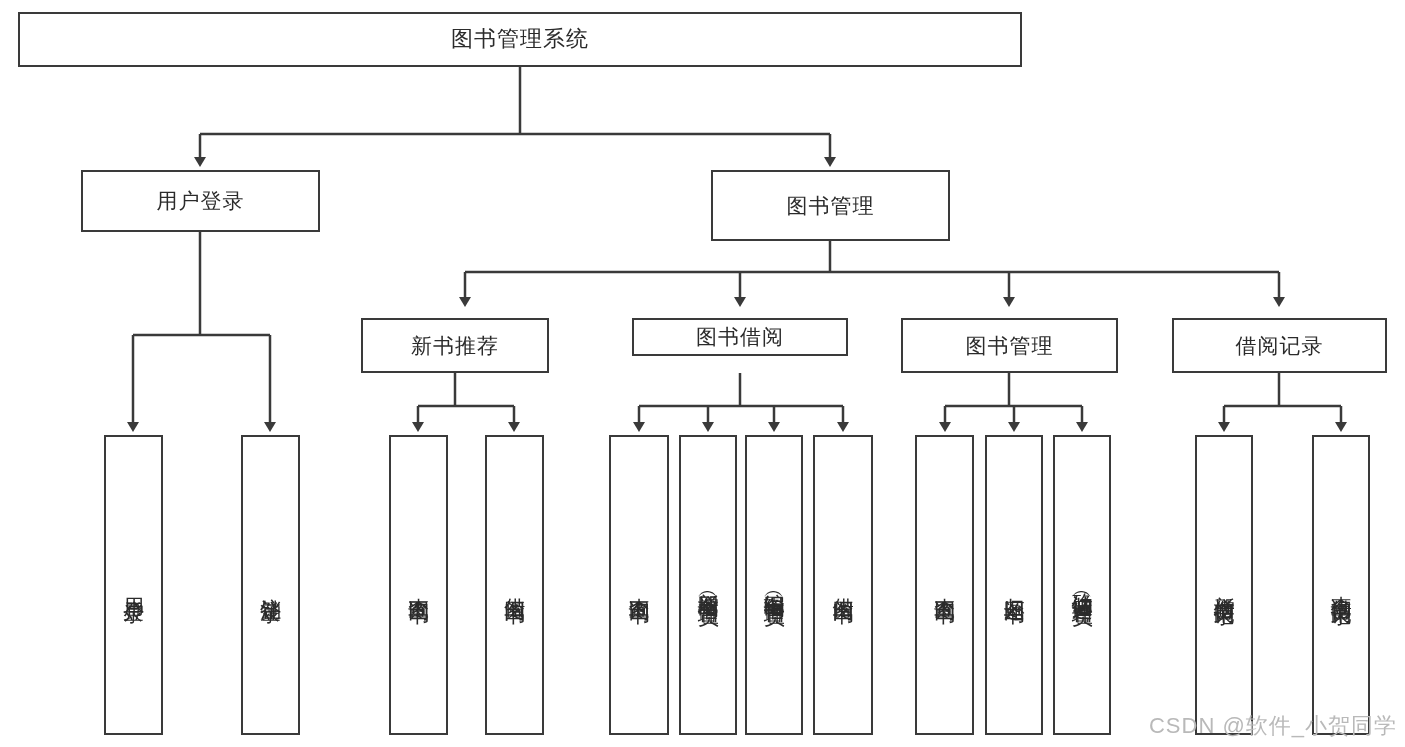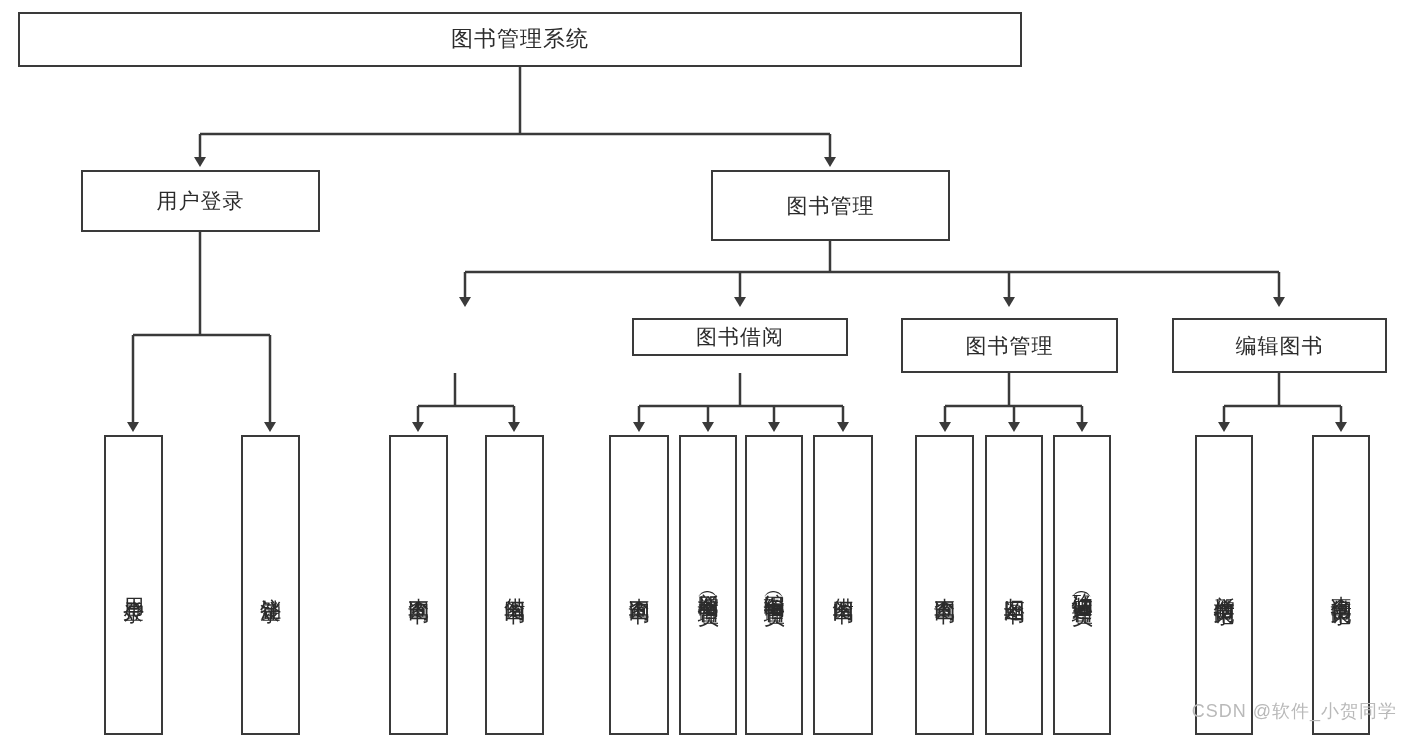"新书推荐" div.node { html: none -> <div> <span>新书推荐</span> </div> }
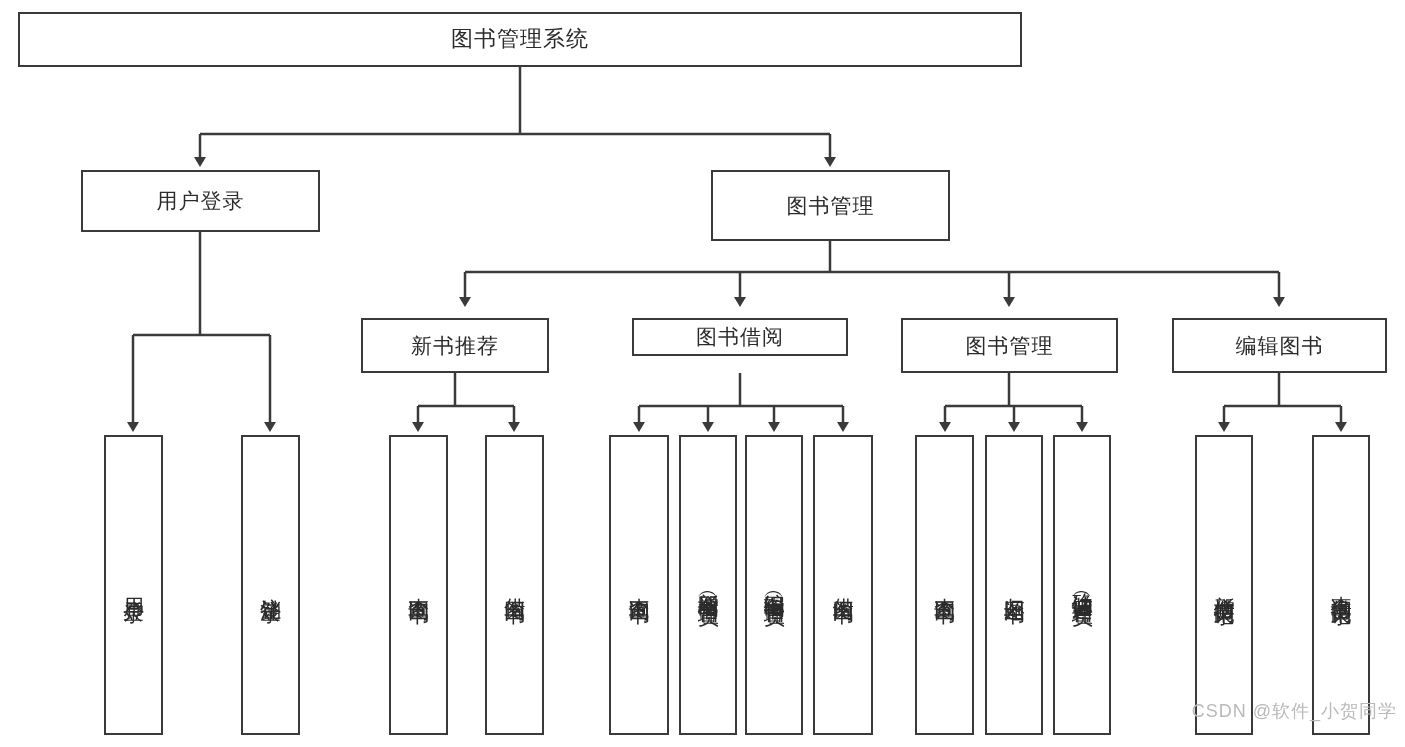"编辑图书" span { text: 编辑图书 -> 借阅记录 }
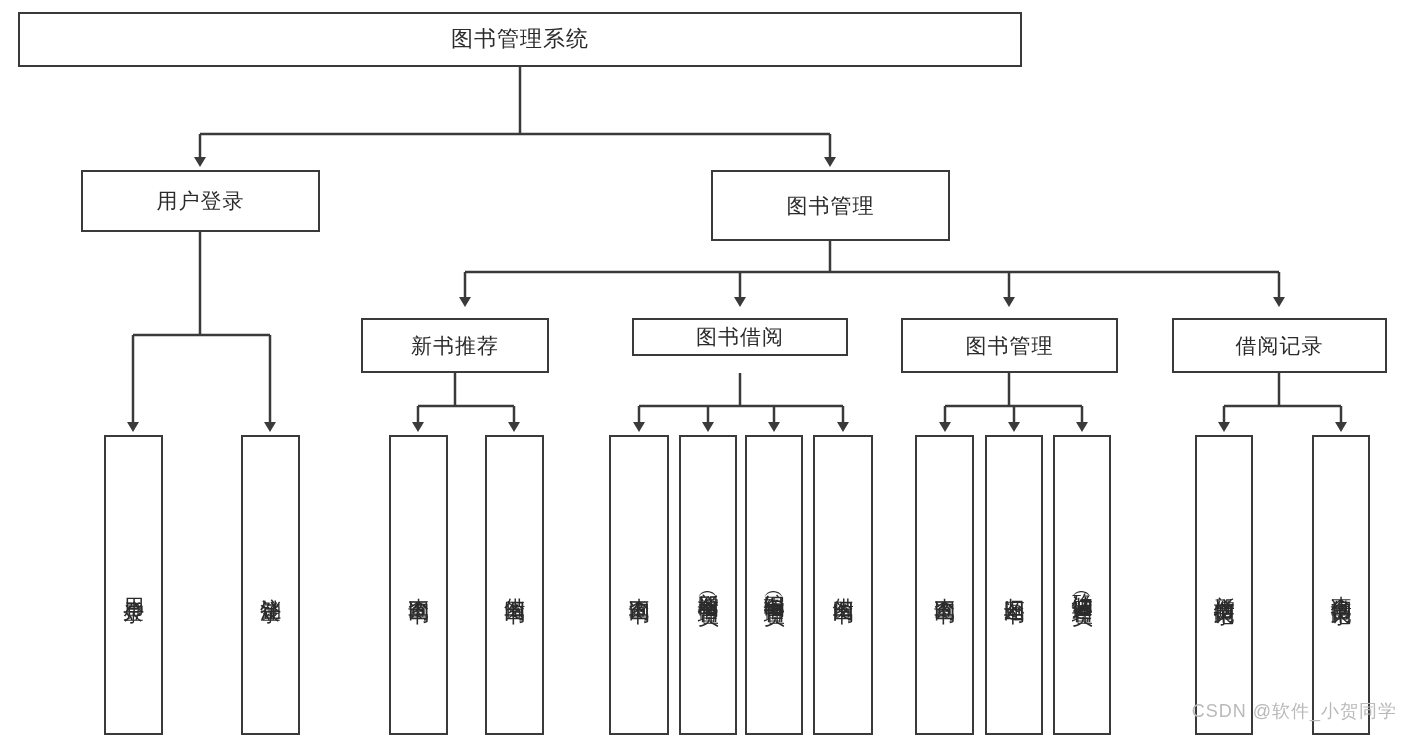"CSDN @软件_小贺同学" .watermark { bottom: 24px -> 6px; font-size: 18px -> 22px }
